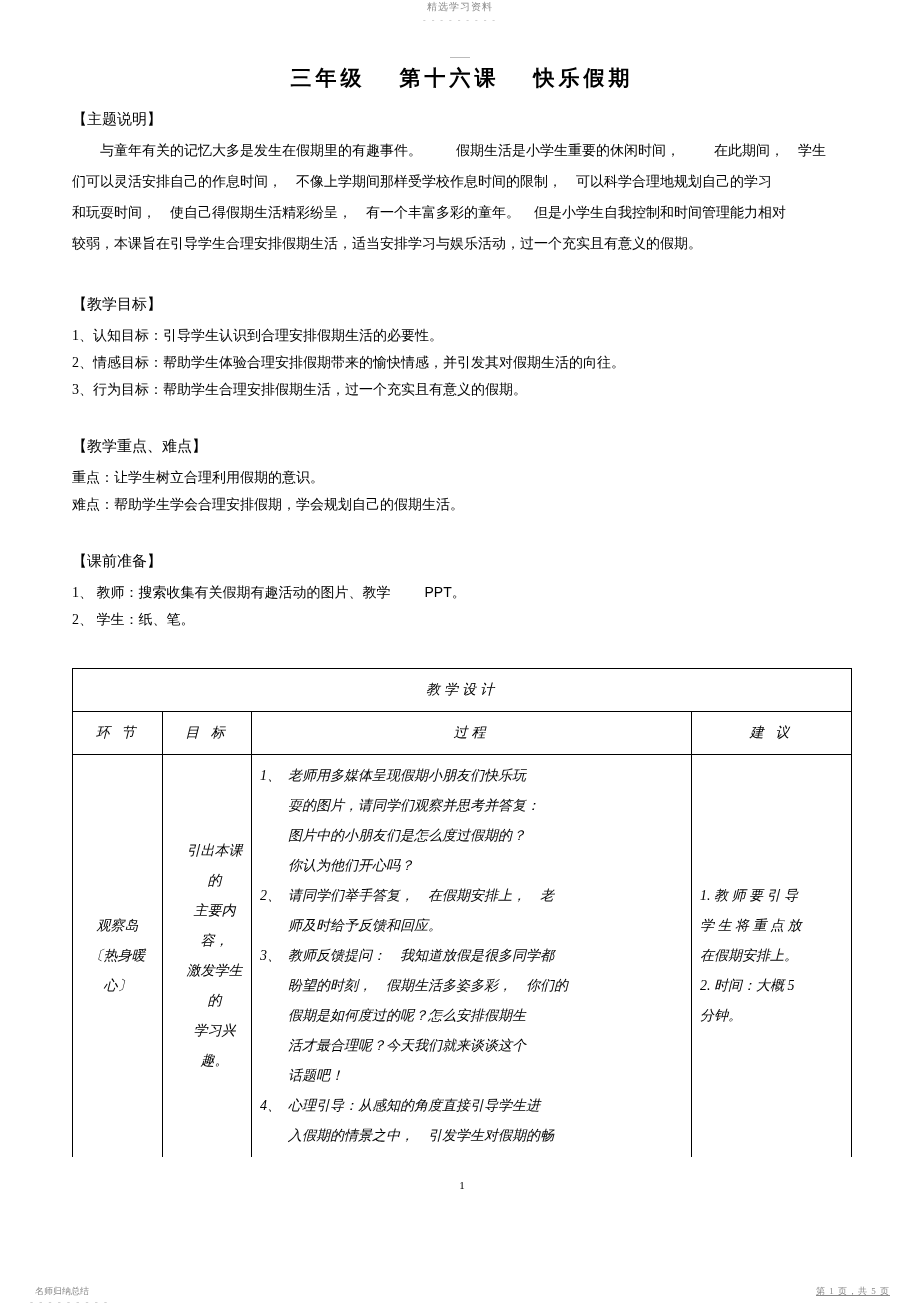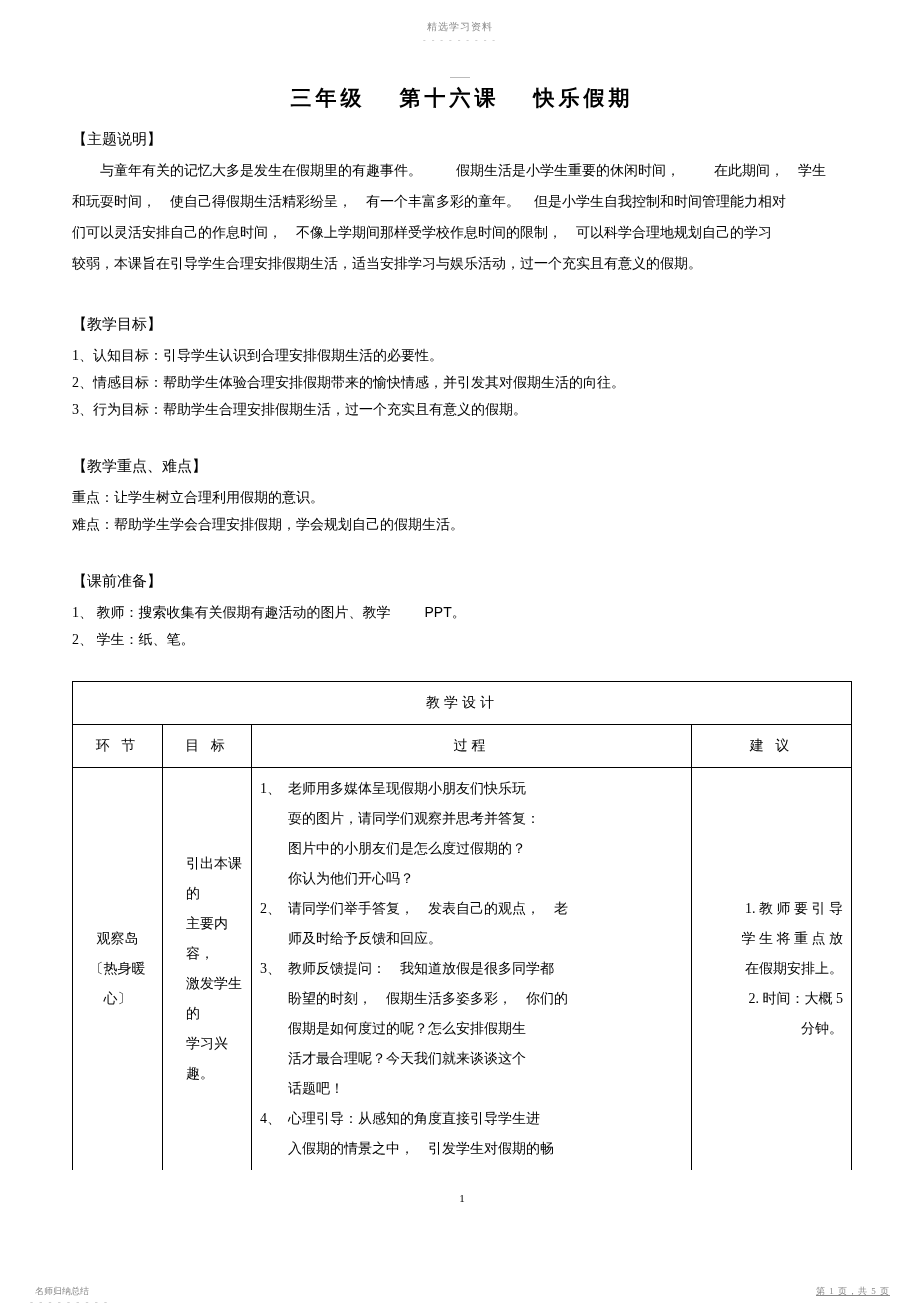"精选学习资料" .header-small { padding-top: 20px -> none }
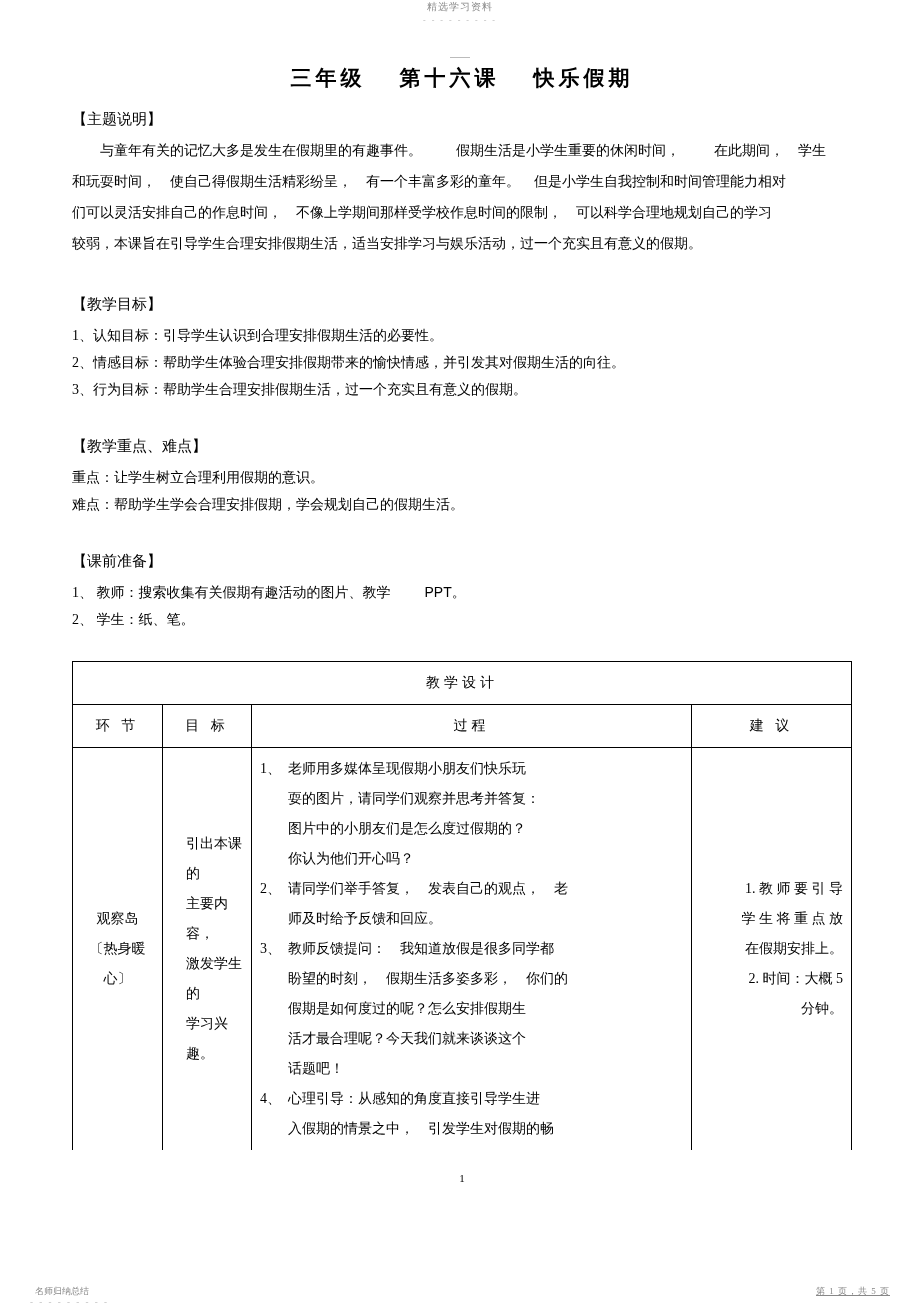"和玩耍时间， 使自己得假期生活精彩纷呈， 有一个丰富多彩的童年。" div.para { order: before "们可以灵活安排自己的作息时间， 不像上学期间那样受学校作息时间的限制，" -> after "们可以灵活安排自己的作息时间， 不像上学期间那样受学校作息时间的限制，" }
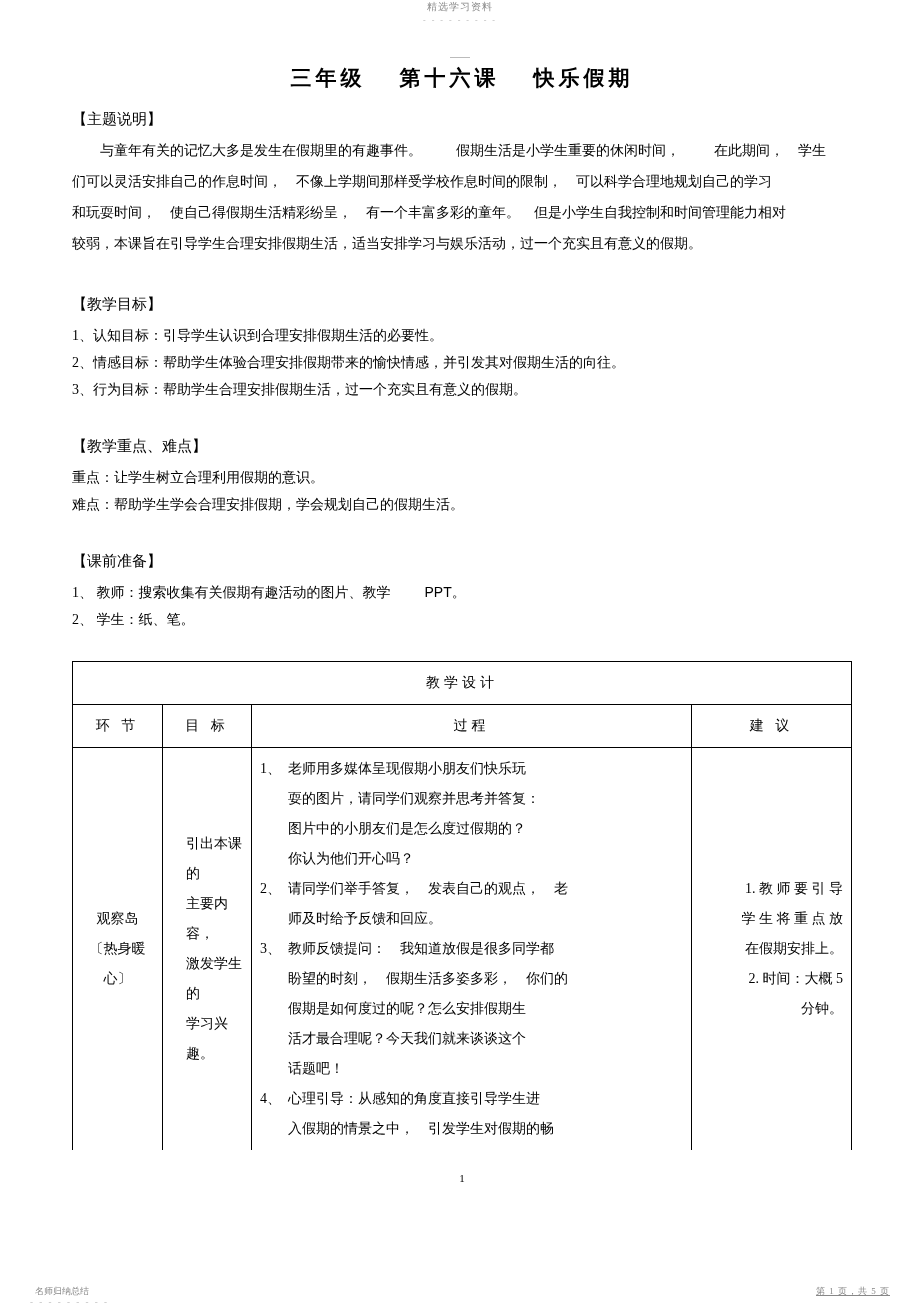"教学设计" .tbl { font-style: none -> italic; margin-top: 0 -> 7px }
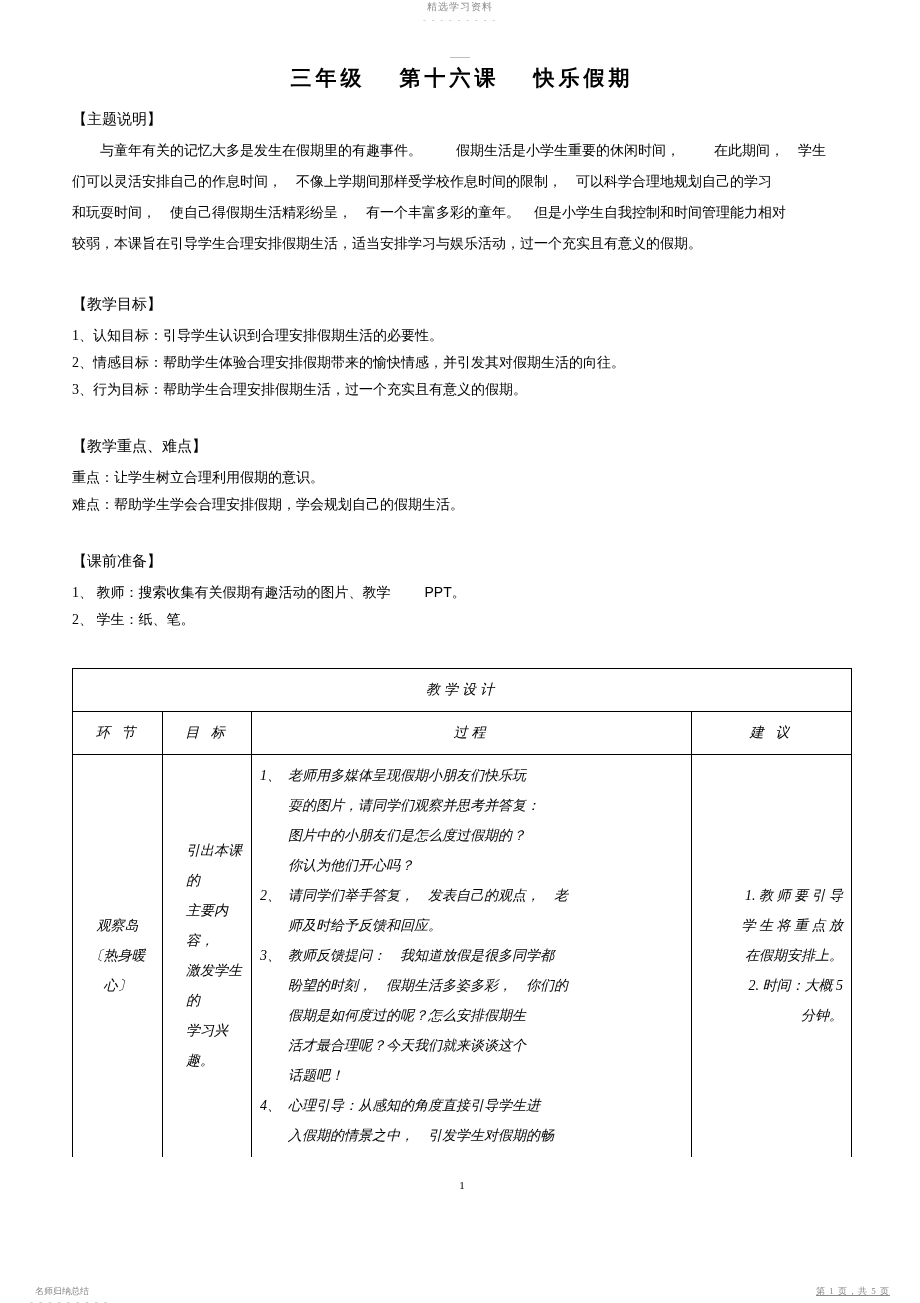"引出本课的" td.col-goal { text-align: left -> center }
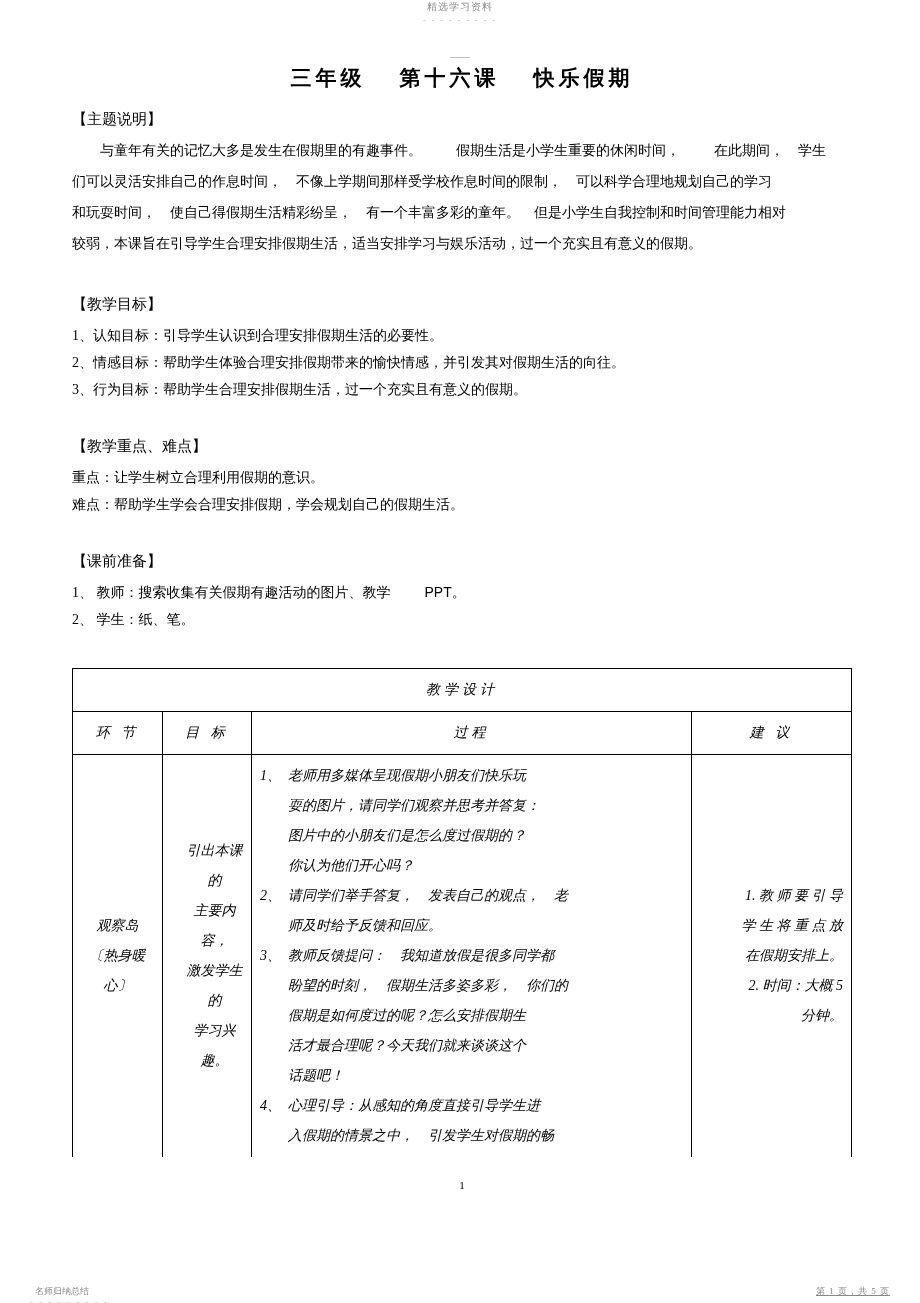"发表自己的观点，" span { text: 发表自己的观点 -> 在假期安排上 }
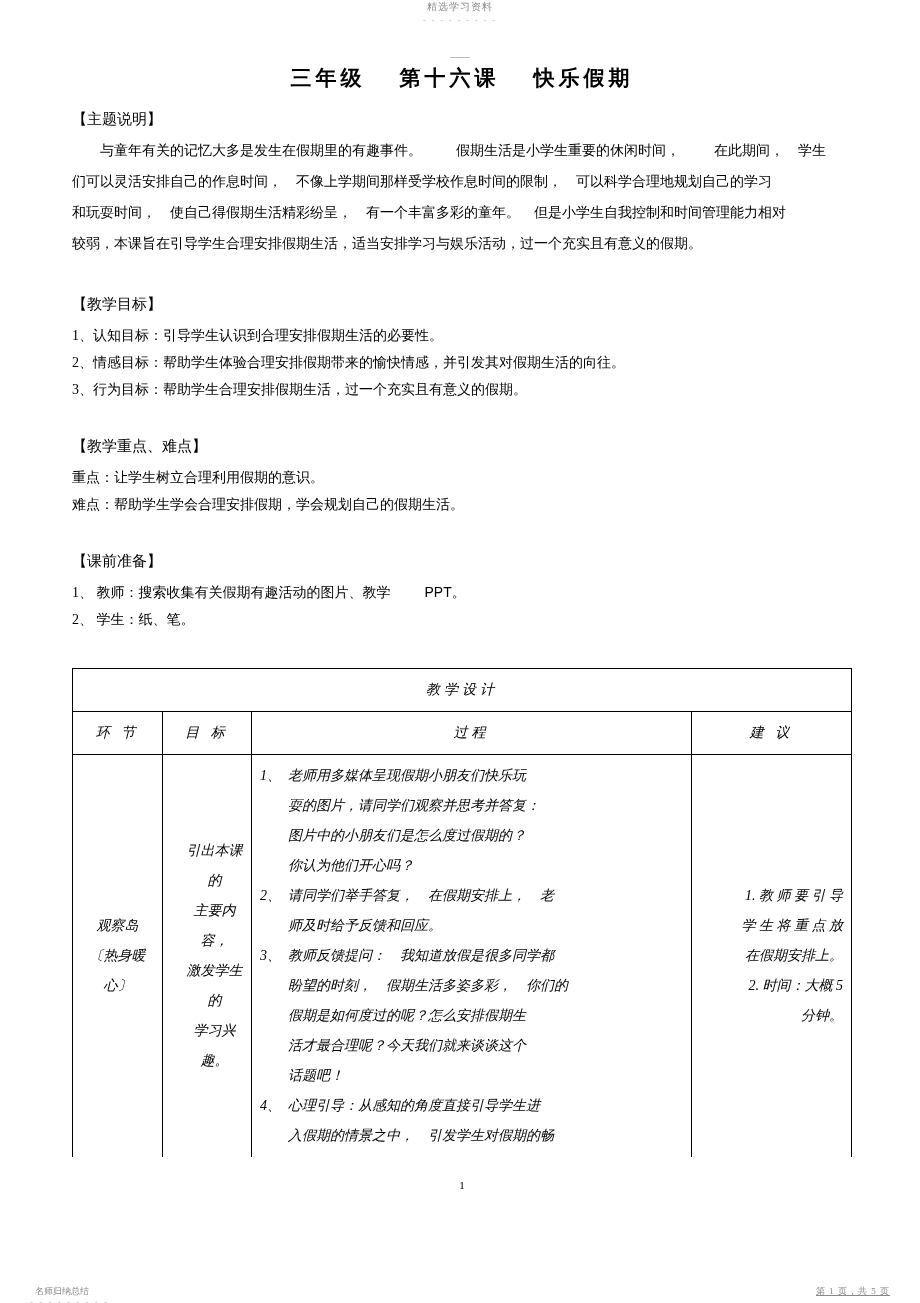"1. 教 师 要 引" td.col-sug { text-align: right -> none }
